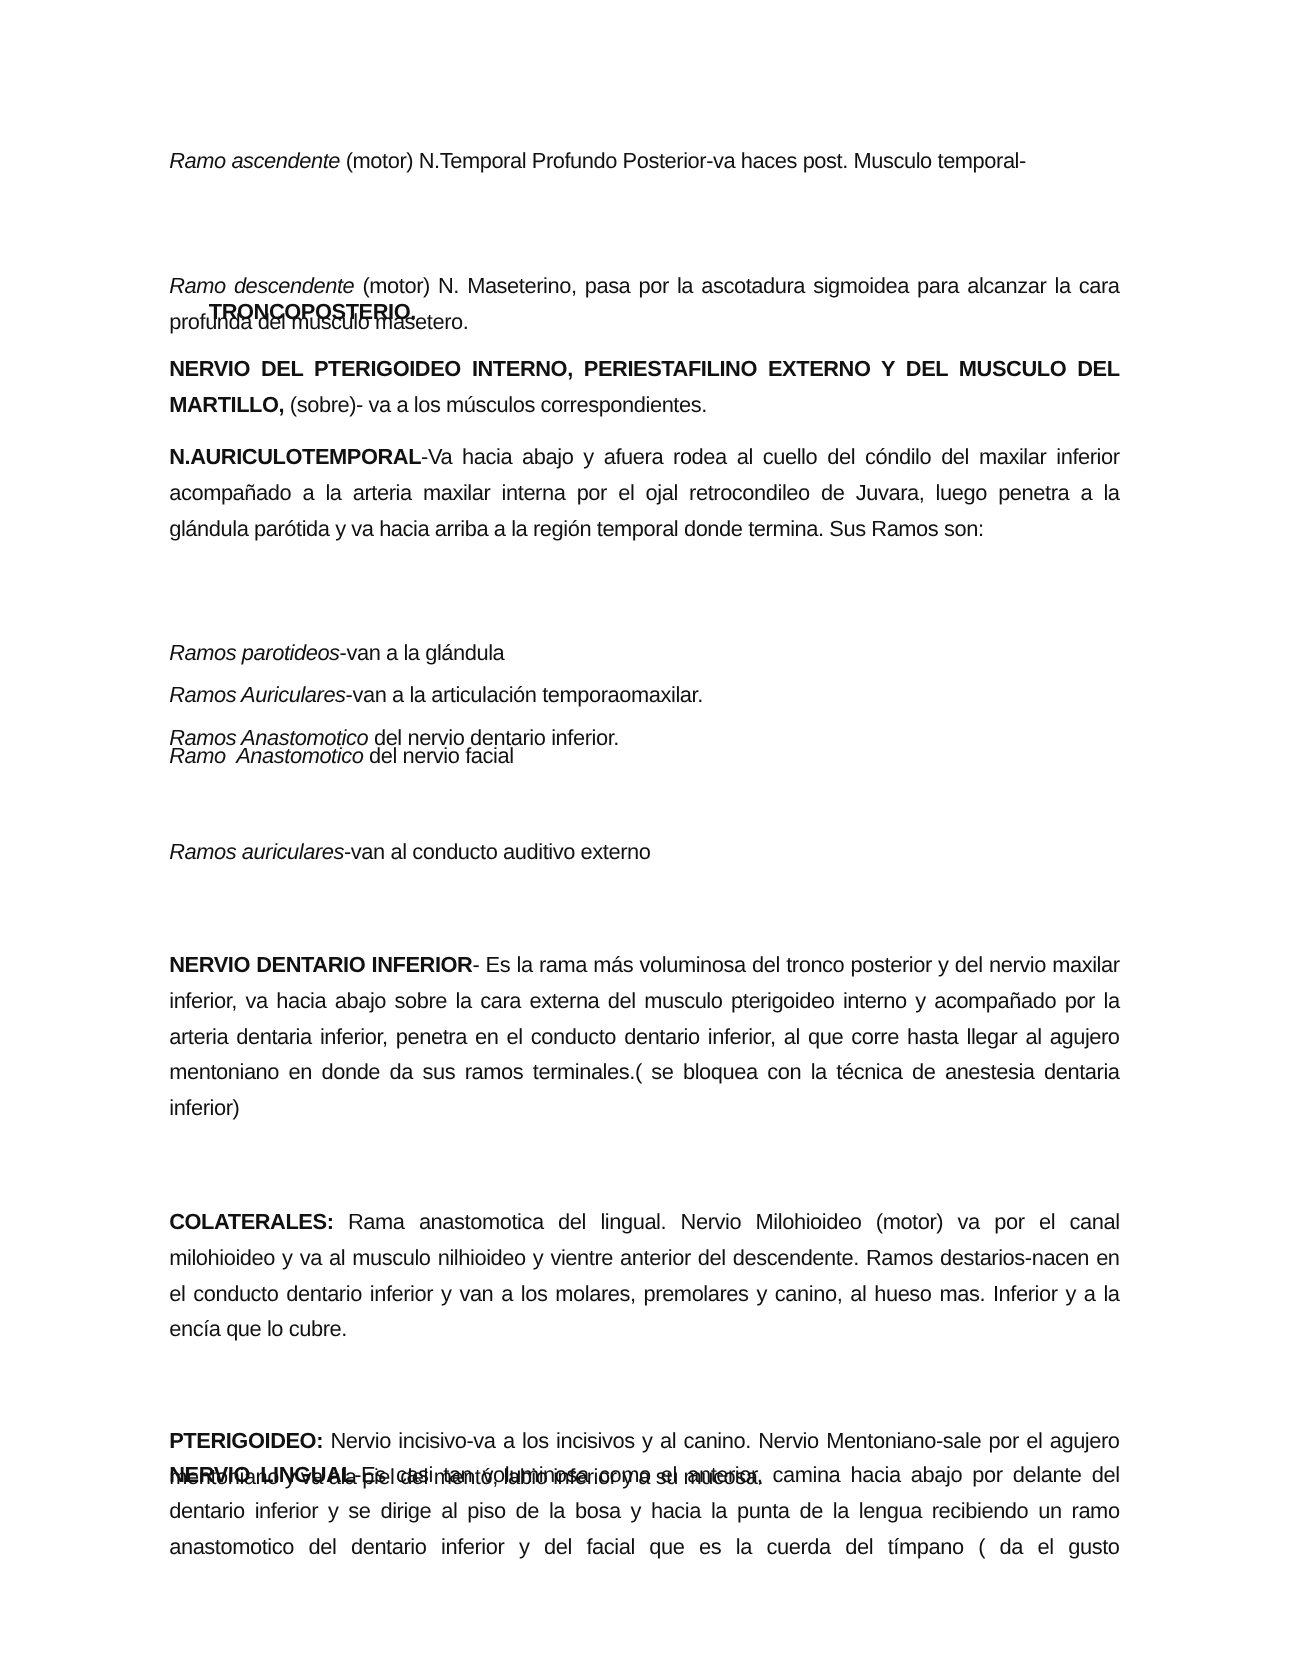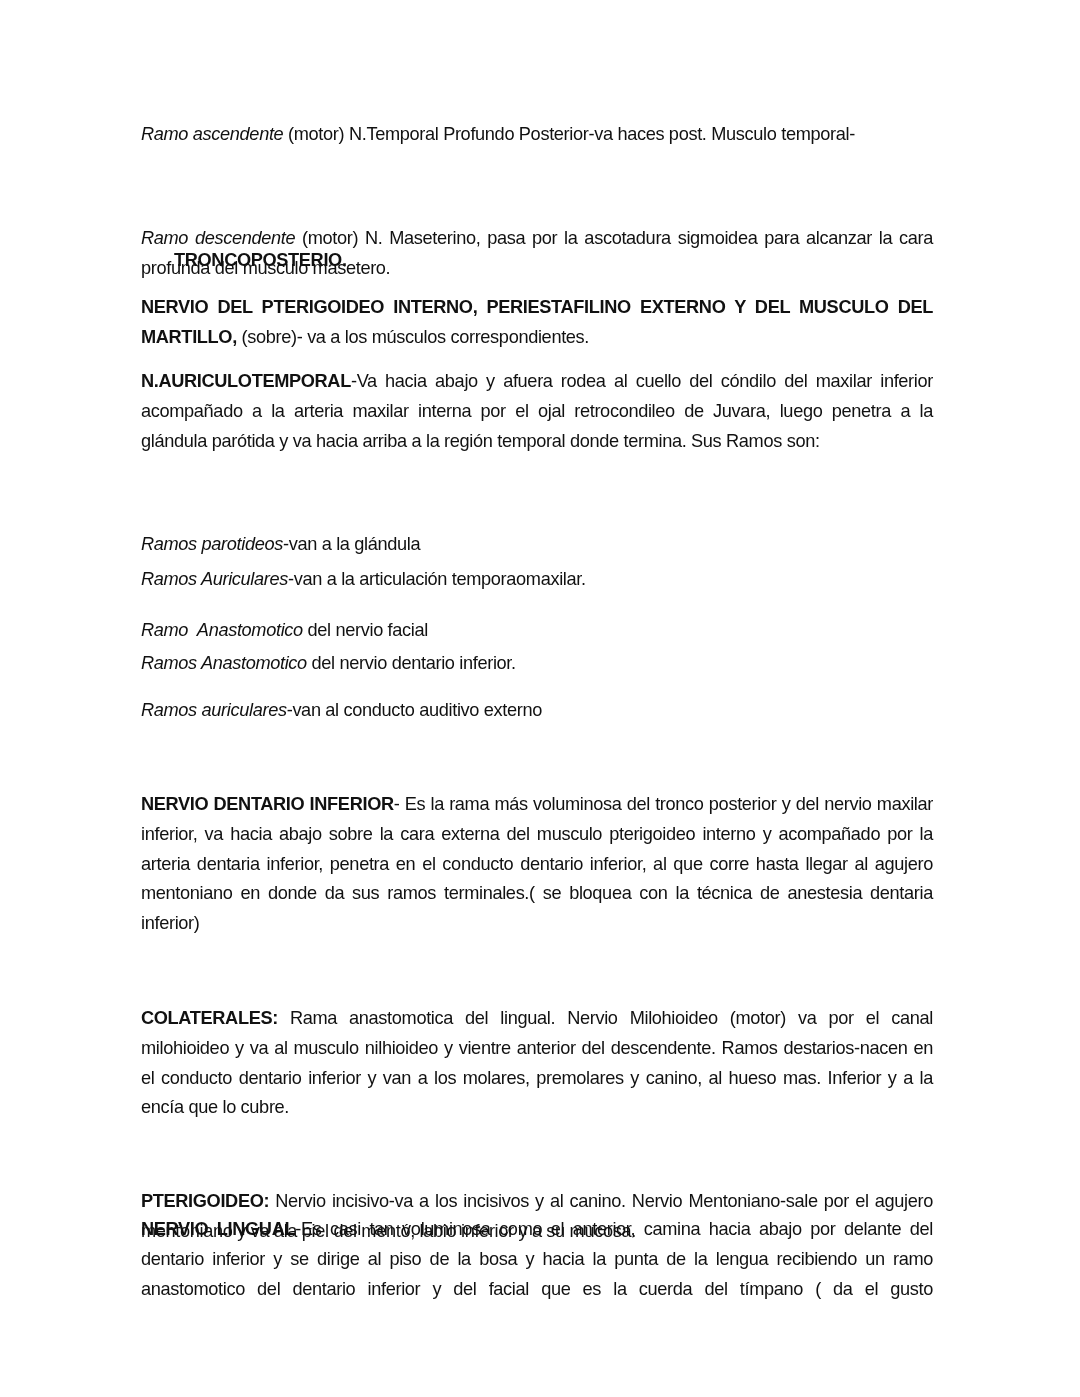"Ramos Anastomotico del nervio dentario" p.para { margin-top: 48px -> none }
